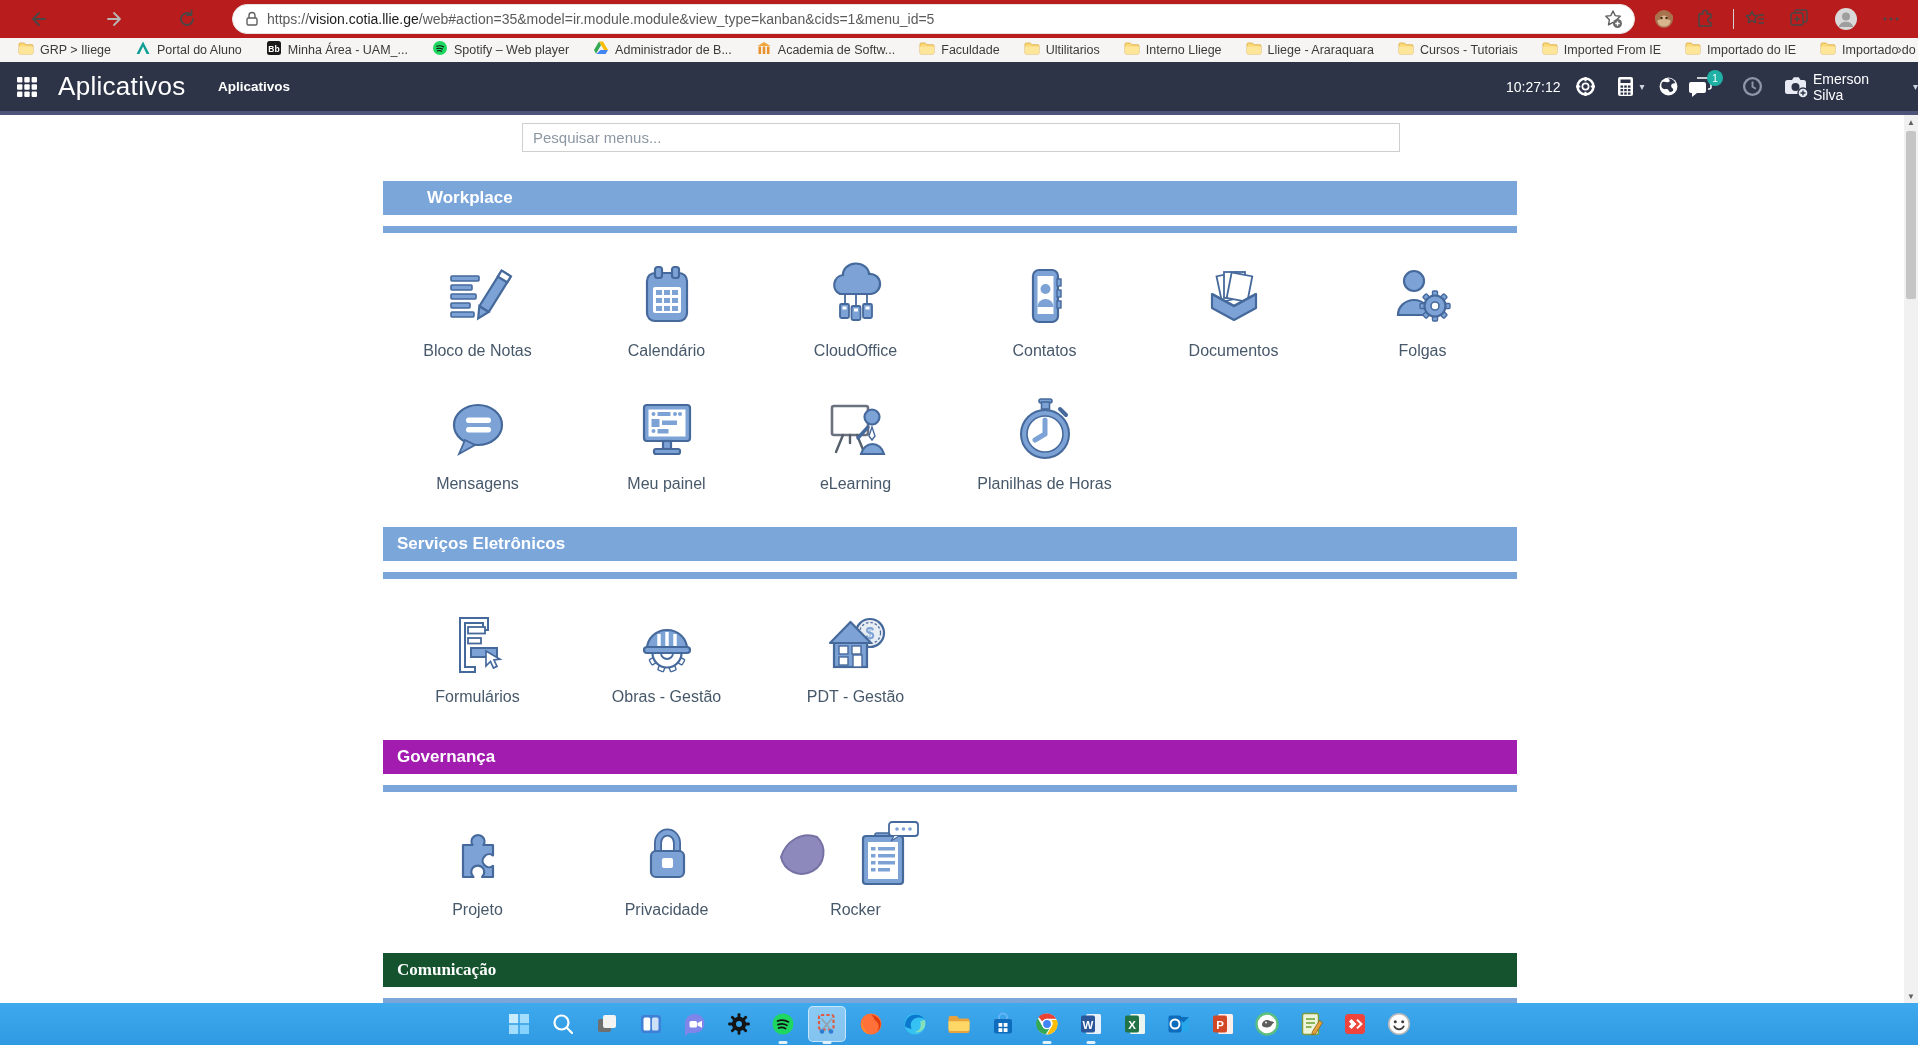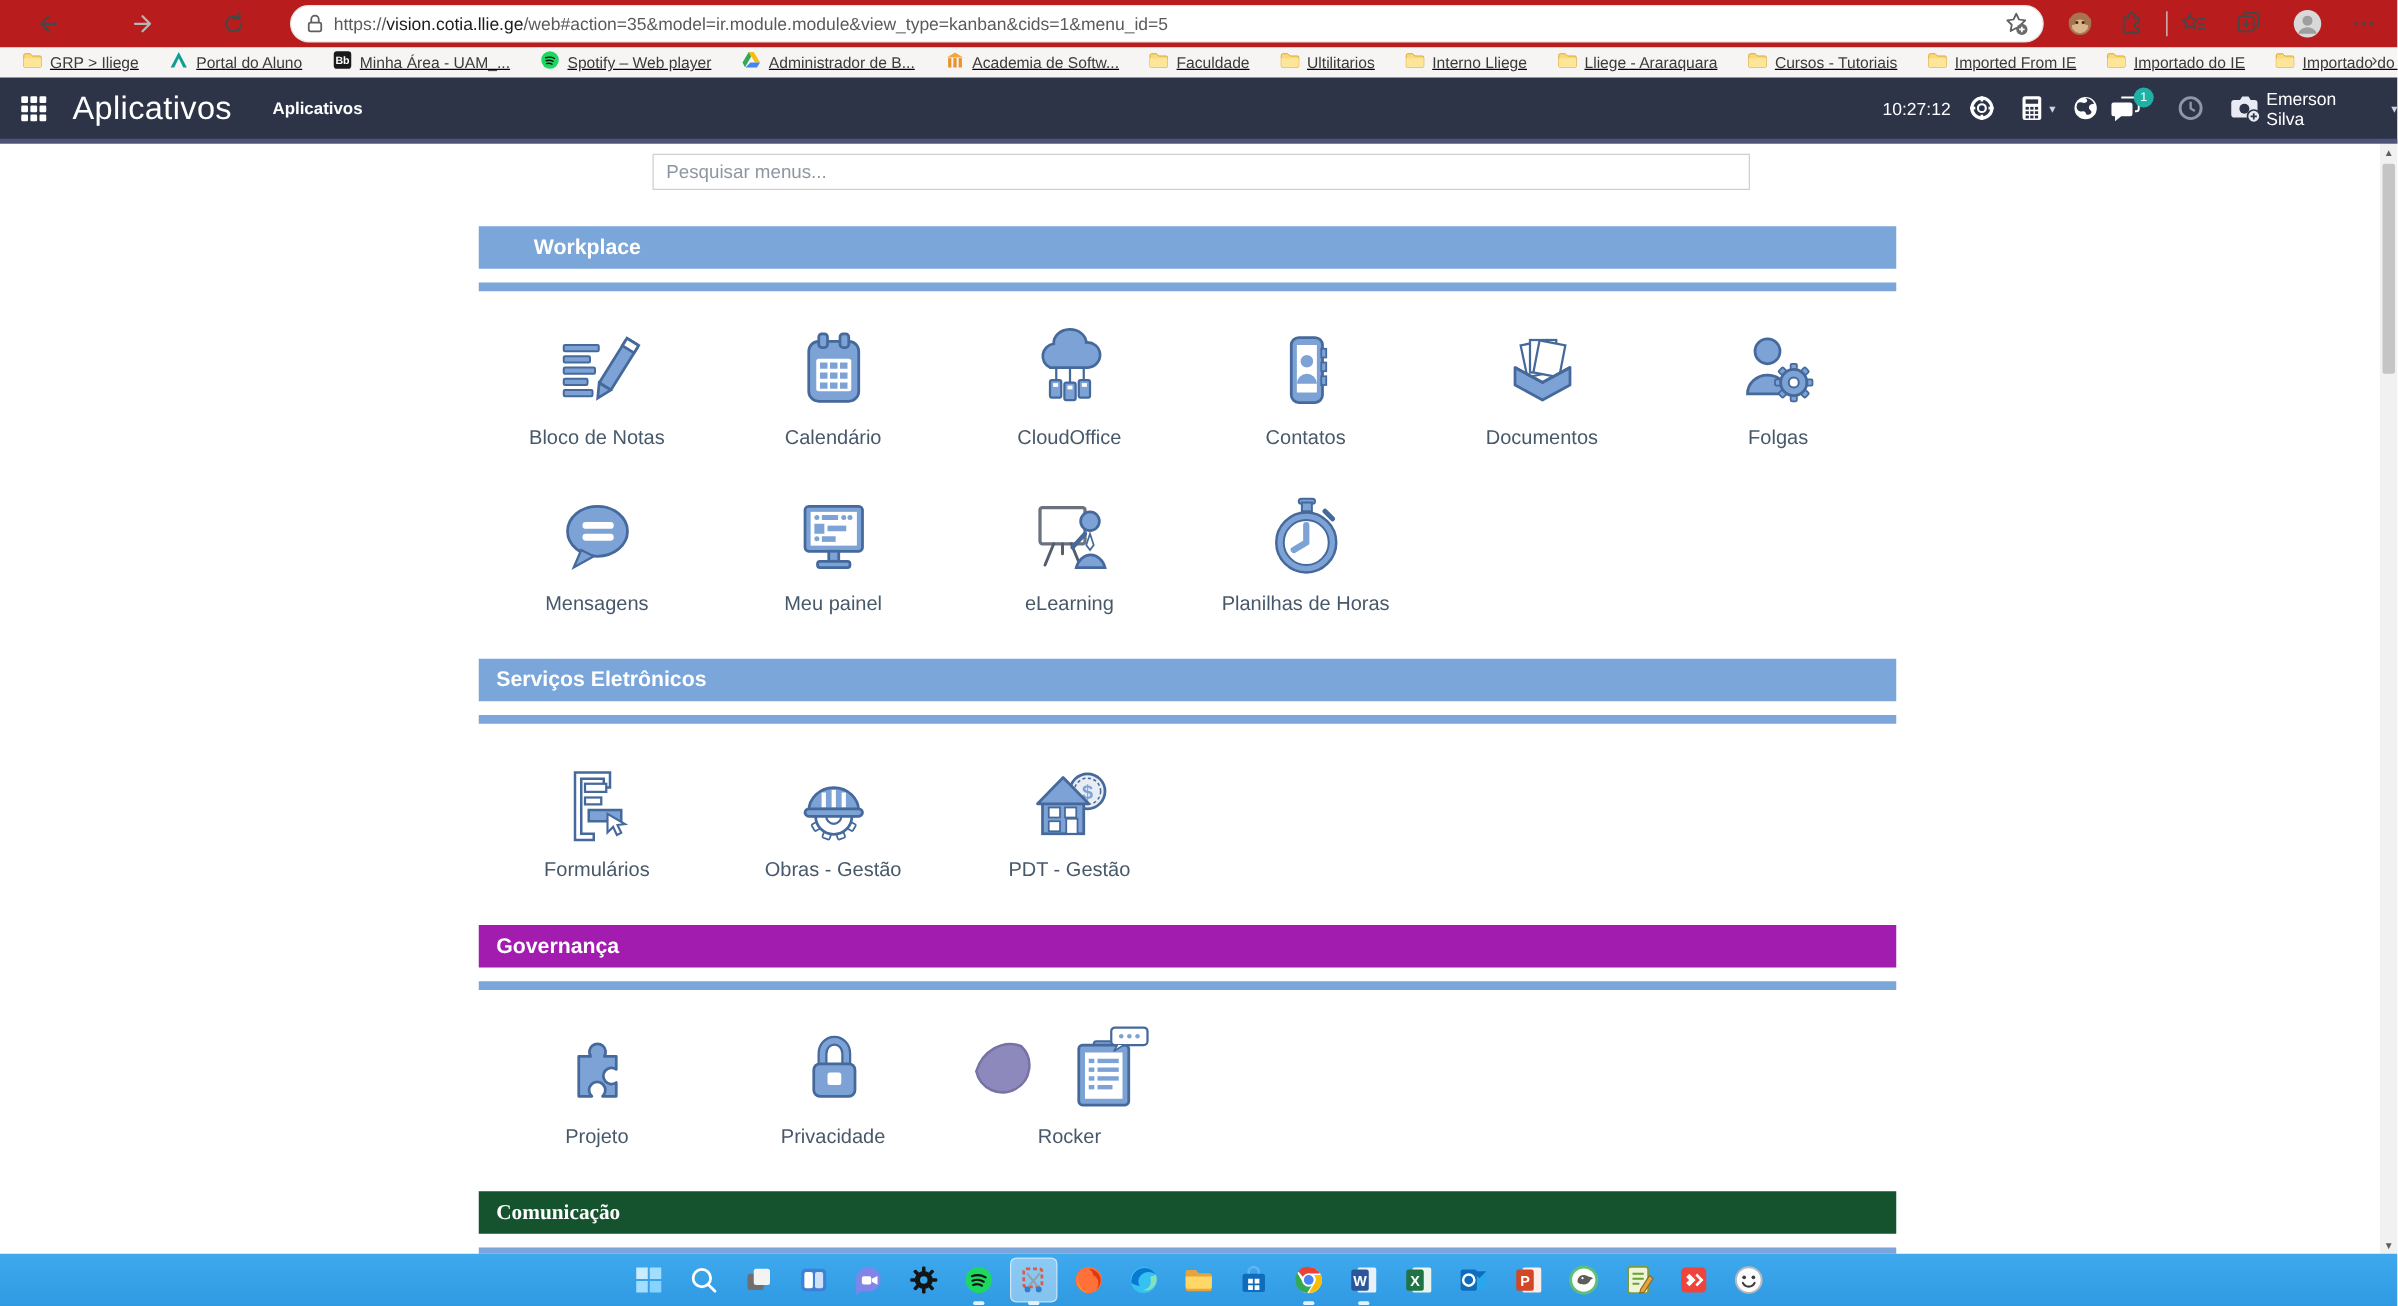"GRP > Iliege" .bookmarks-bar { text-decoration: underline -> none }
